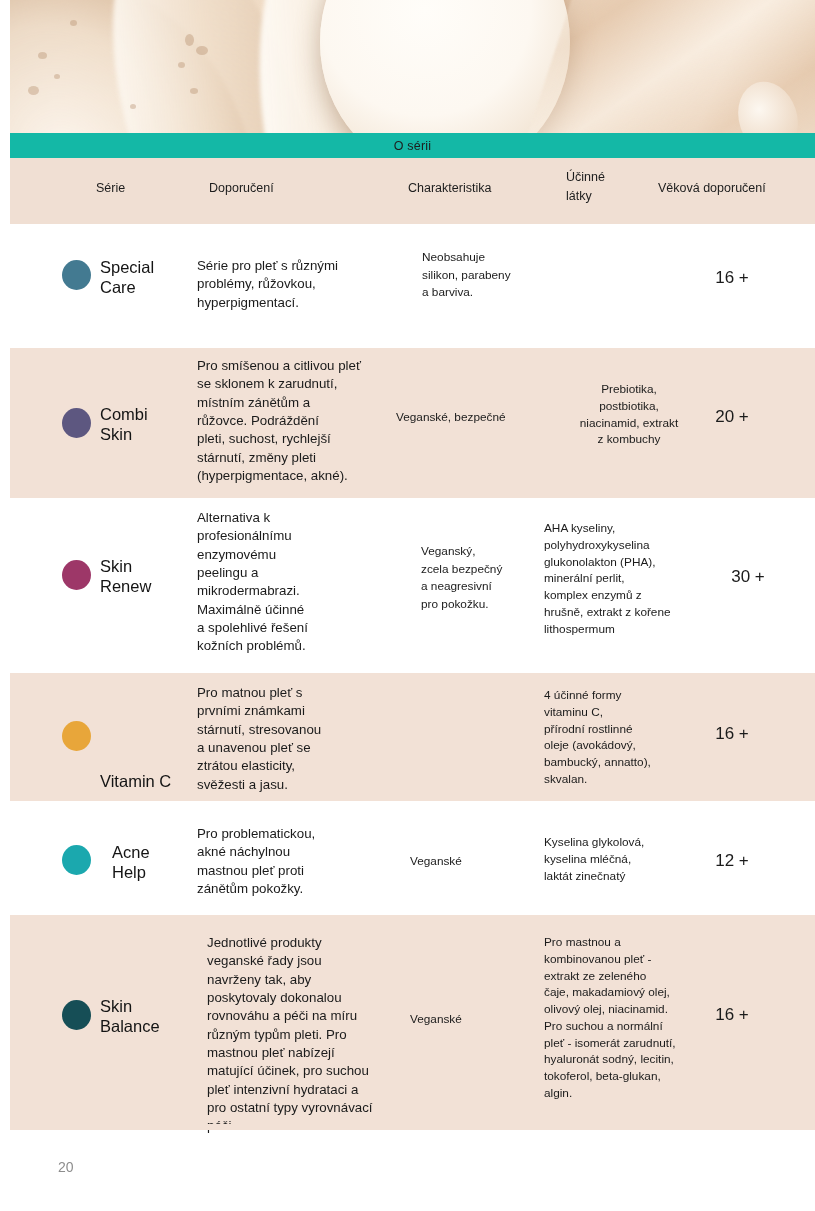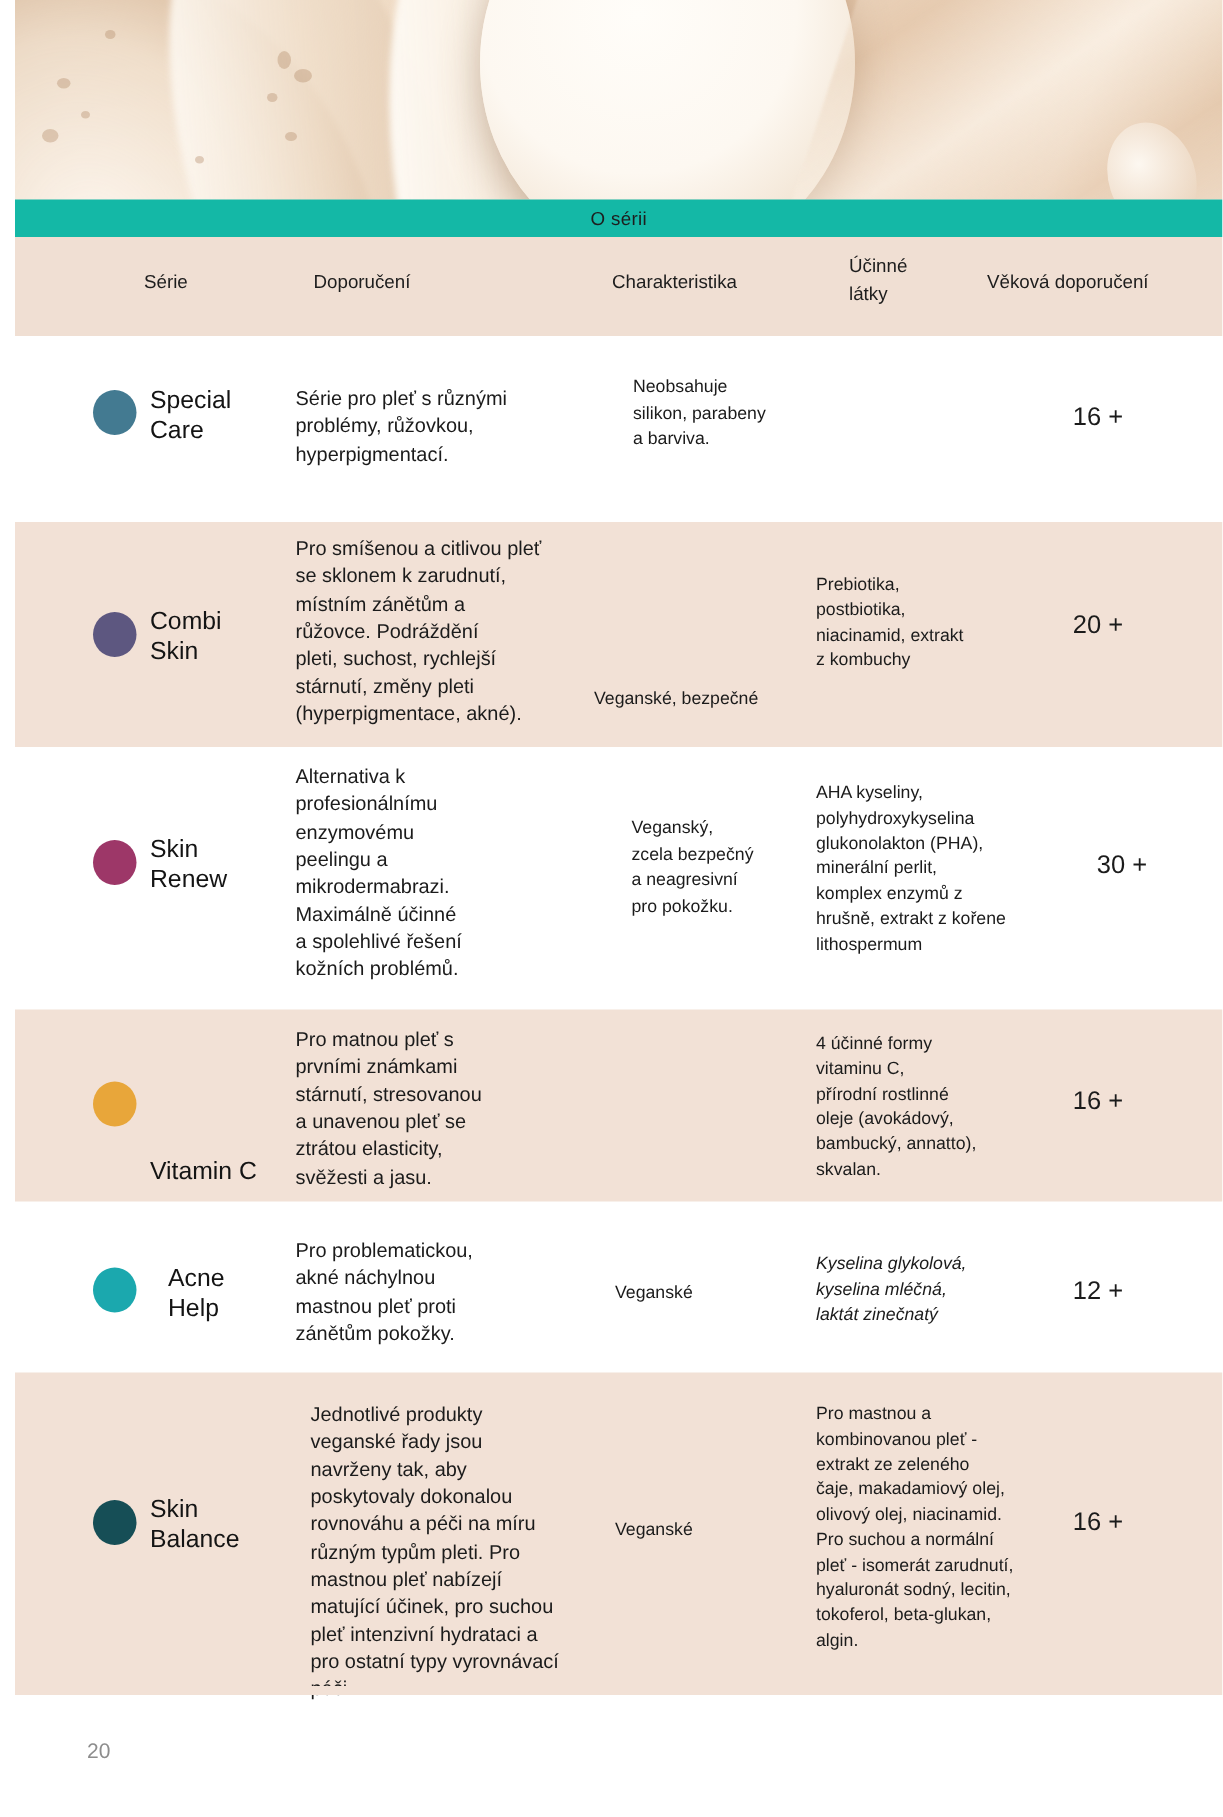"Prebiotika," span.cell-text { text-align: none -> center }
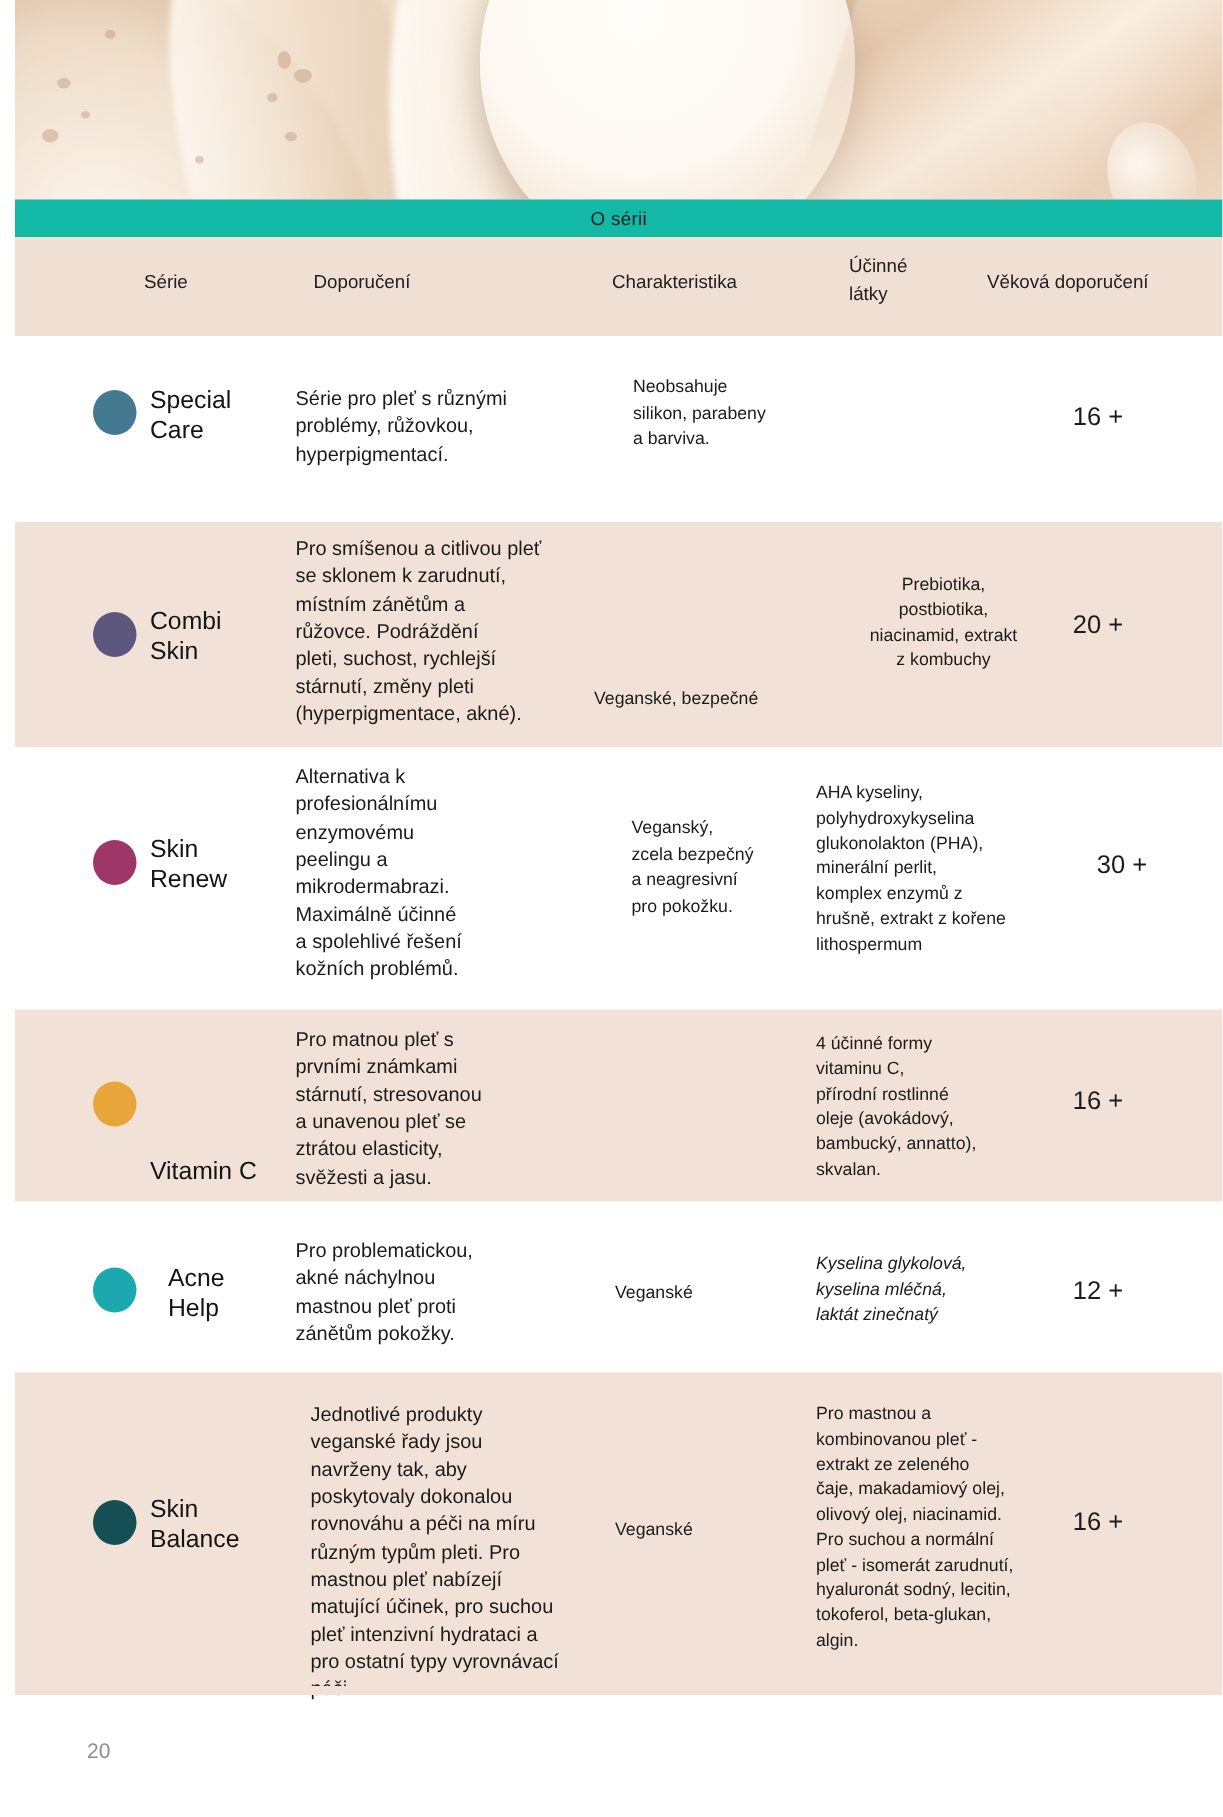"Veganské, bezpečné" span.cell-text { margin-top: 48px -> none }
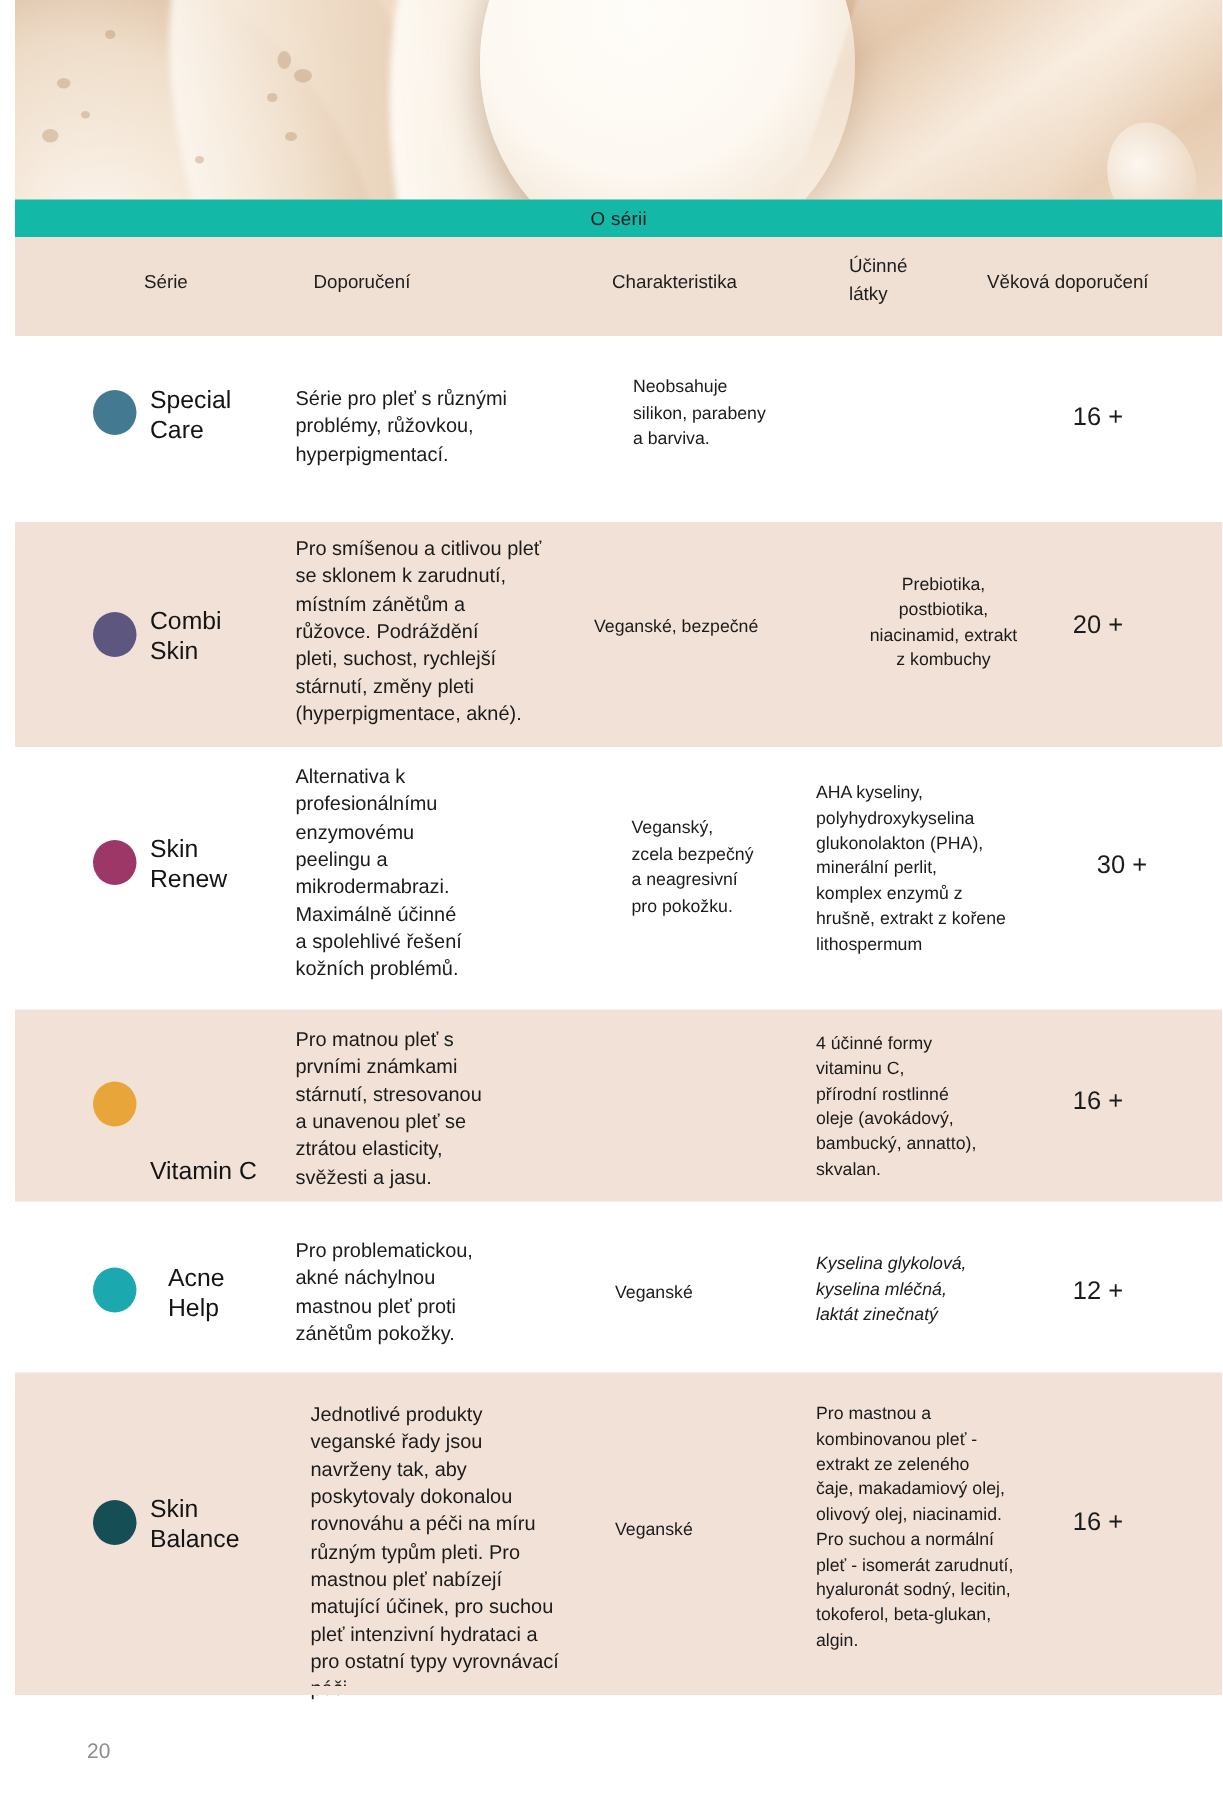"Kyselina glykolová," span.cell-text { font-style: italic -> none }
